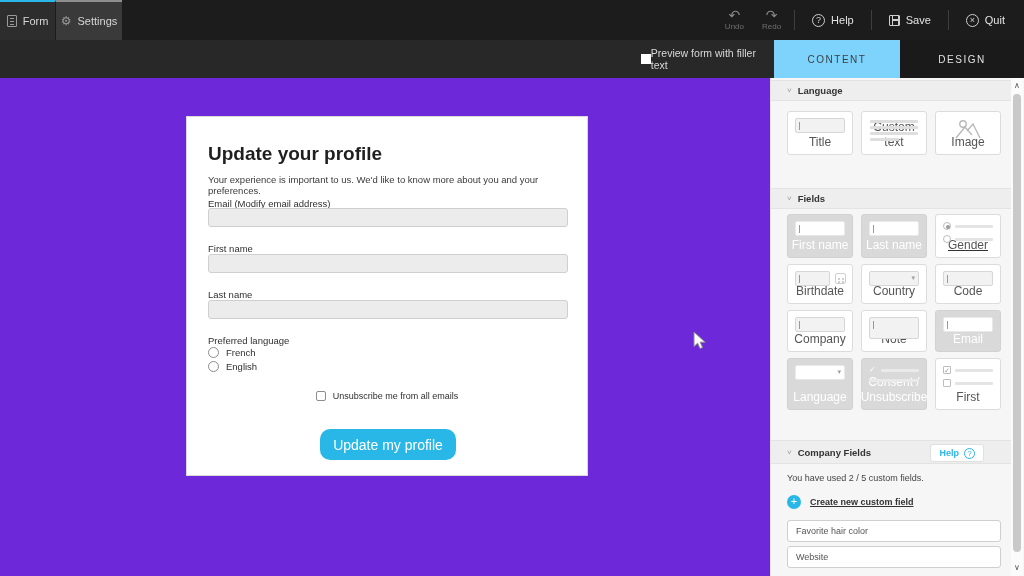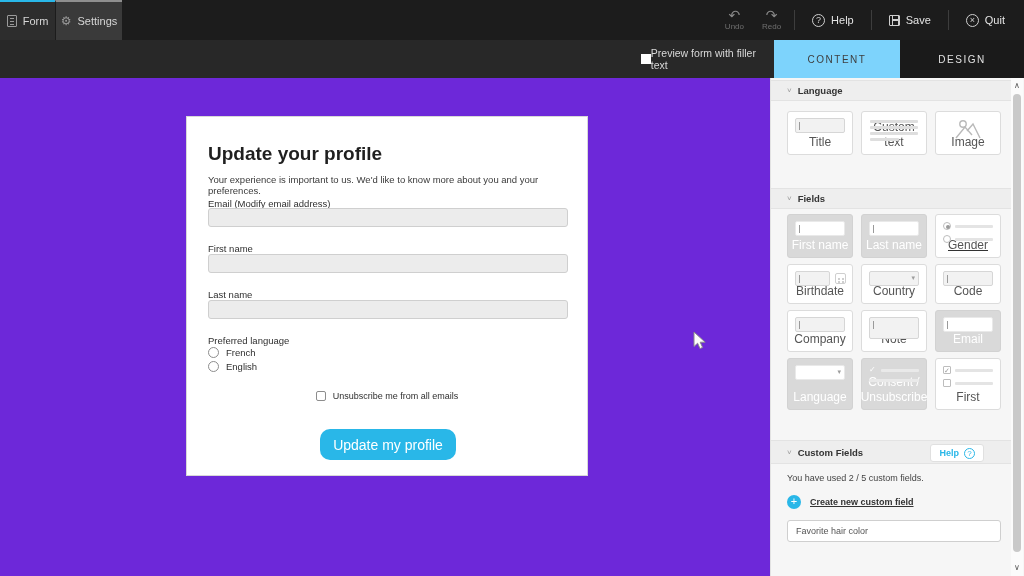"Custom Fields" span.sec-title { text: Custom -> Company }
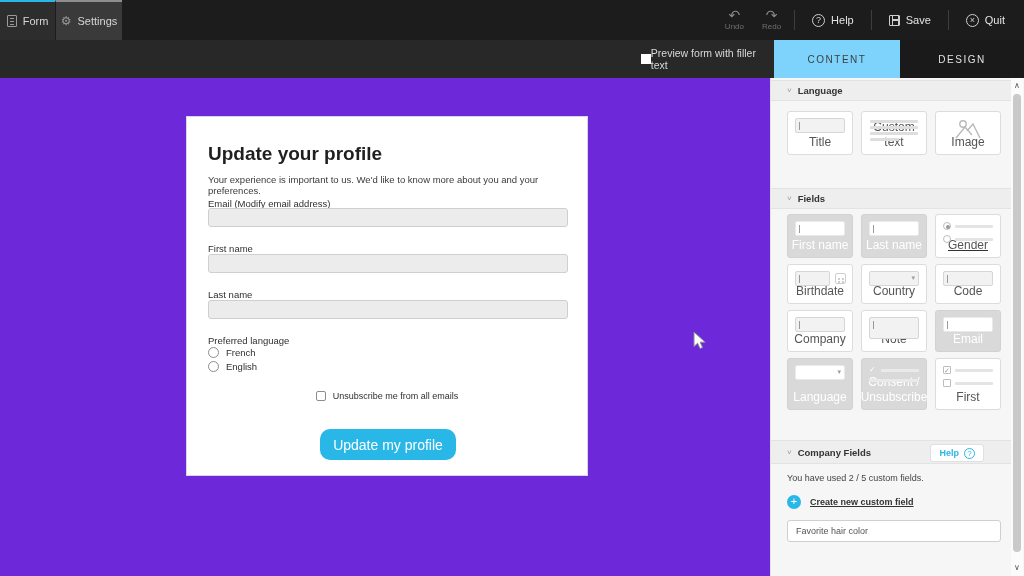"Website" div.cf-box { html: none -> <div>Website</div> }
